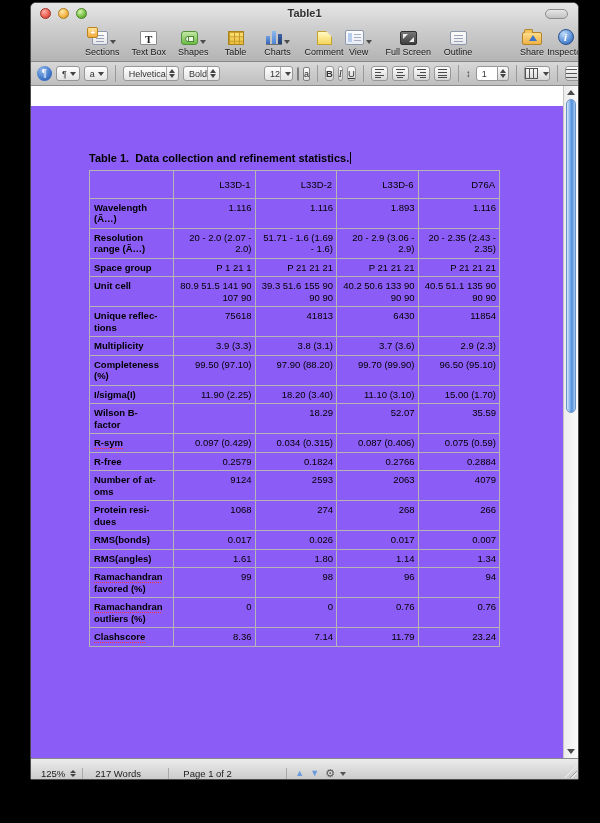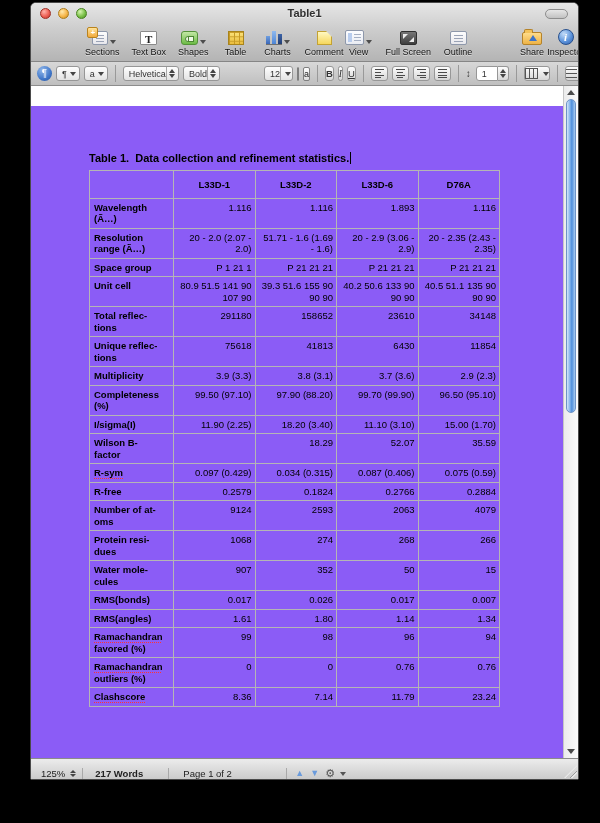"L33D-1" table.stats th { font-weight: bold -> normal; text-align: center -> right }
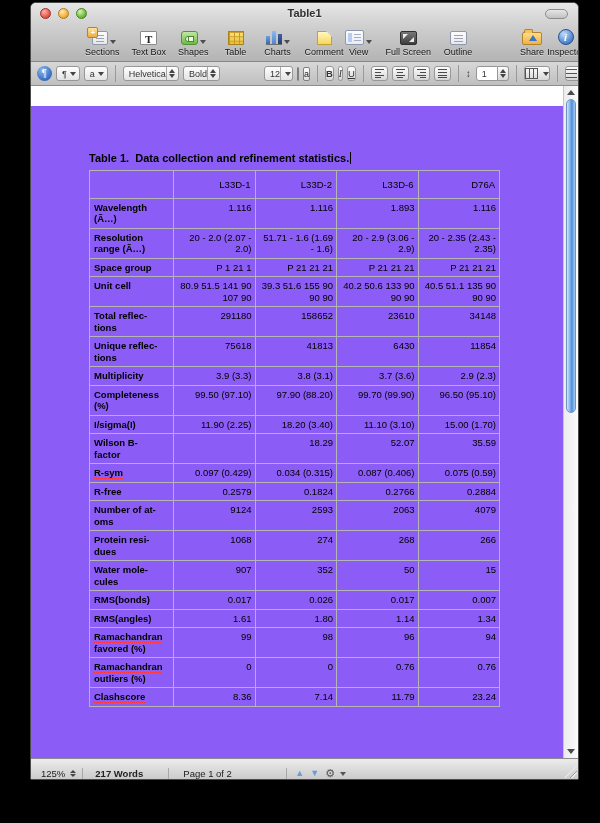"Total reflec-" tr { html: <tr> <td>Total reflec- tions</td> <td>291180</td> <td>158652</td> <td>23610</td> <td>34148</td> </tr> -> none }
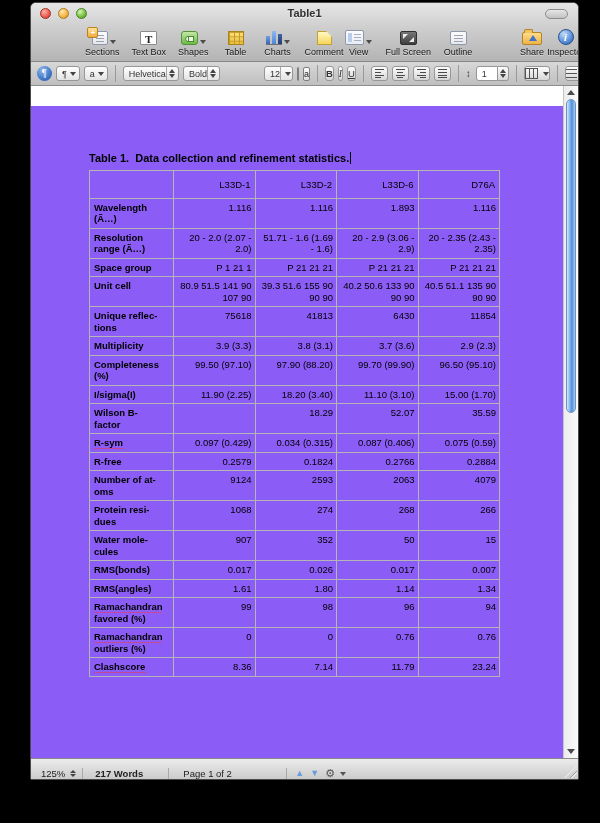"Water mole-" tr { html: <tr> <td>Water mole- cules</td> <td>907</td> <td>352</td> <td>50</td> <td>15</td> </tr> -> none }
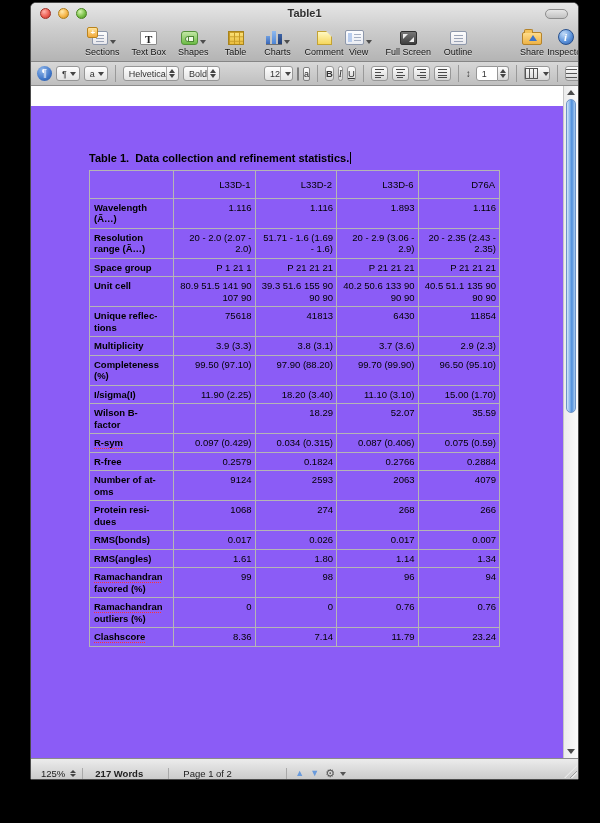"217 Words" .words-sec { font-weight: bold -> none }
